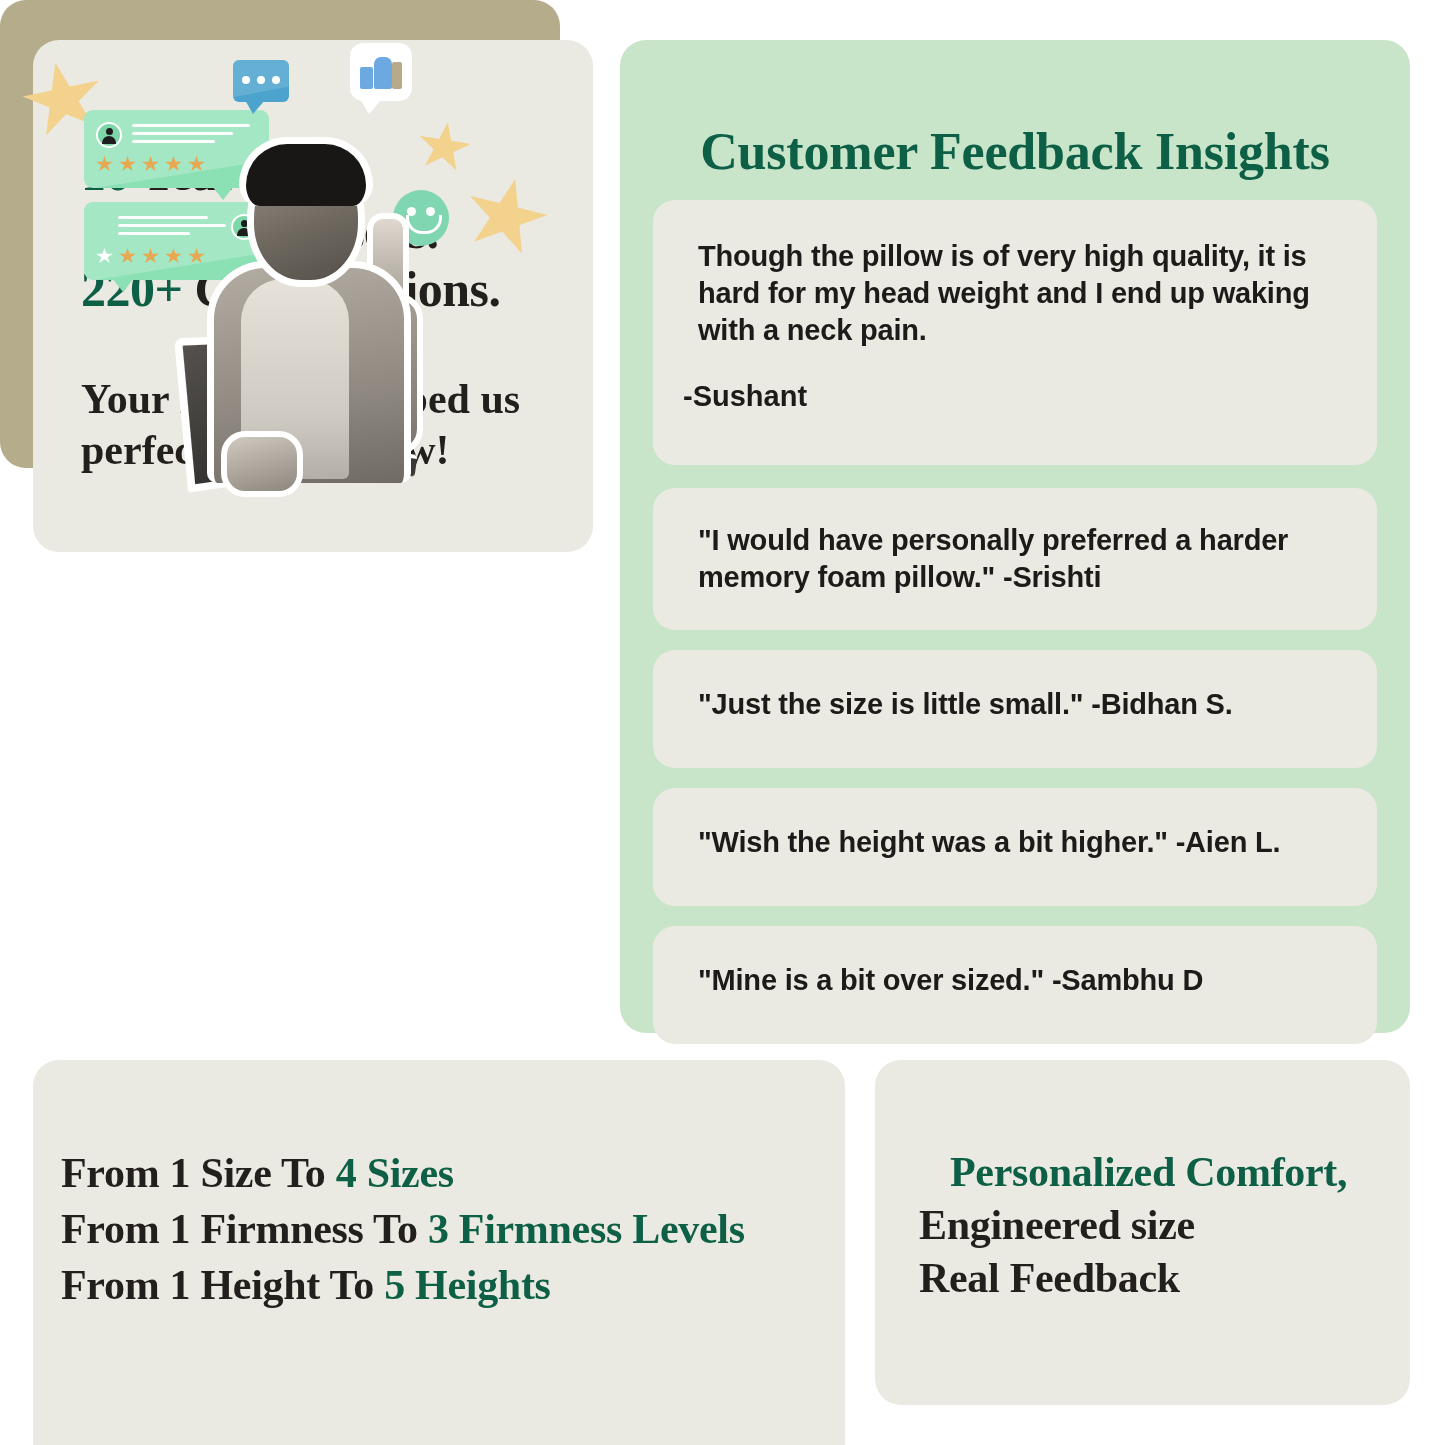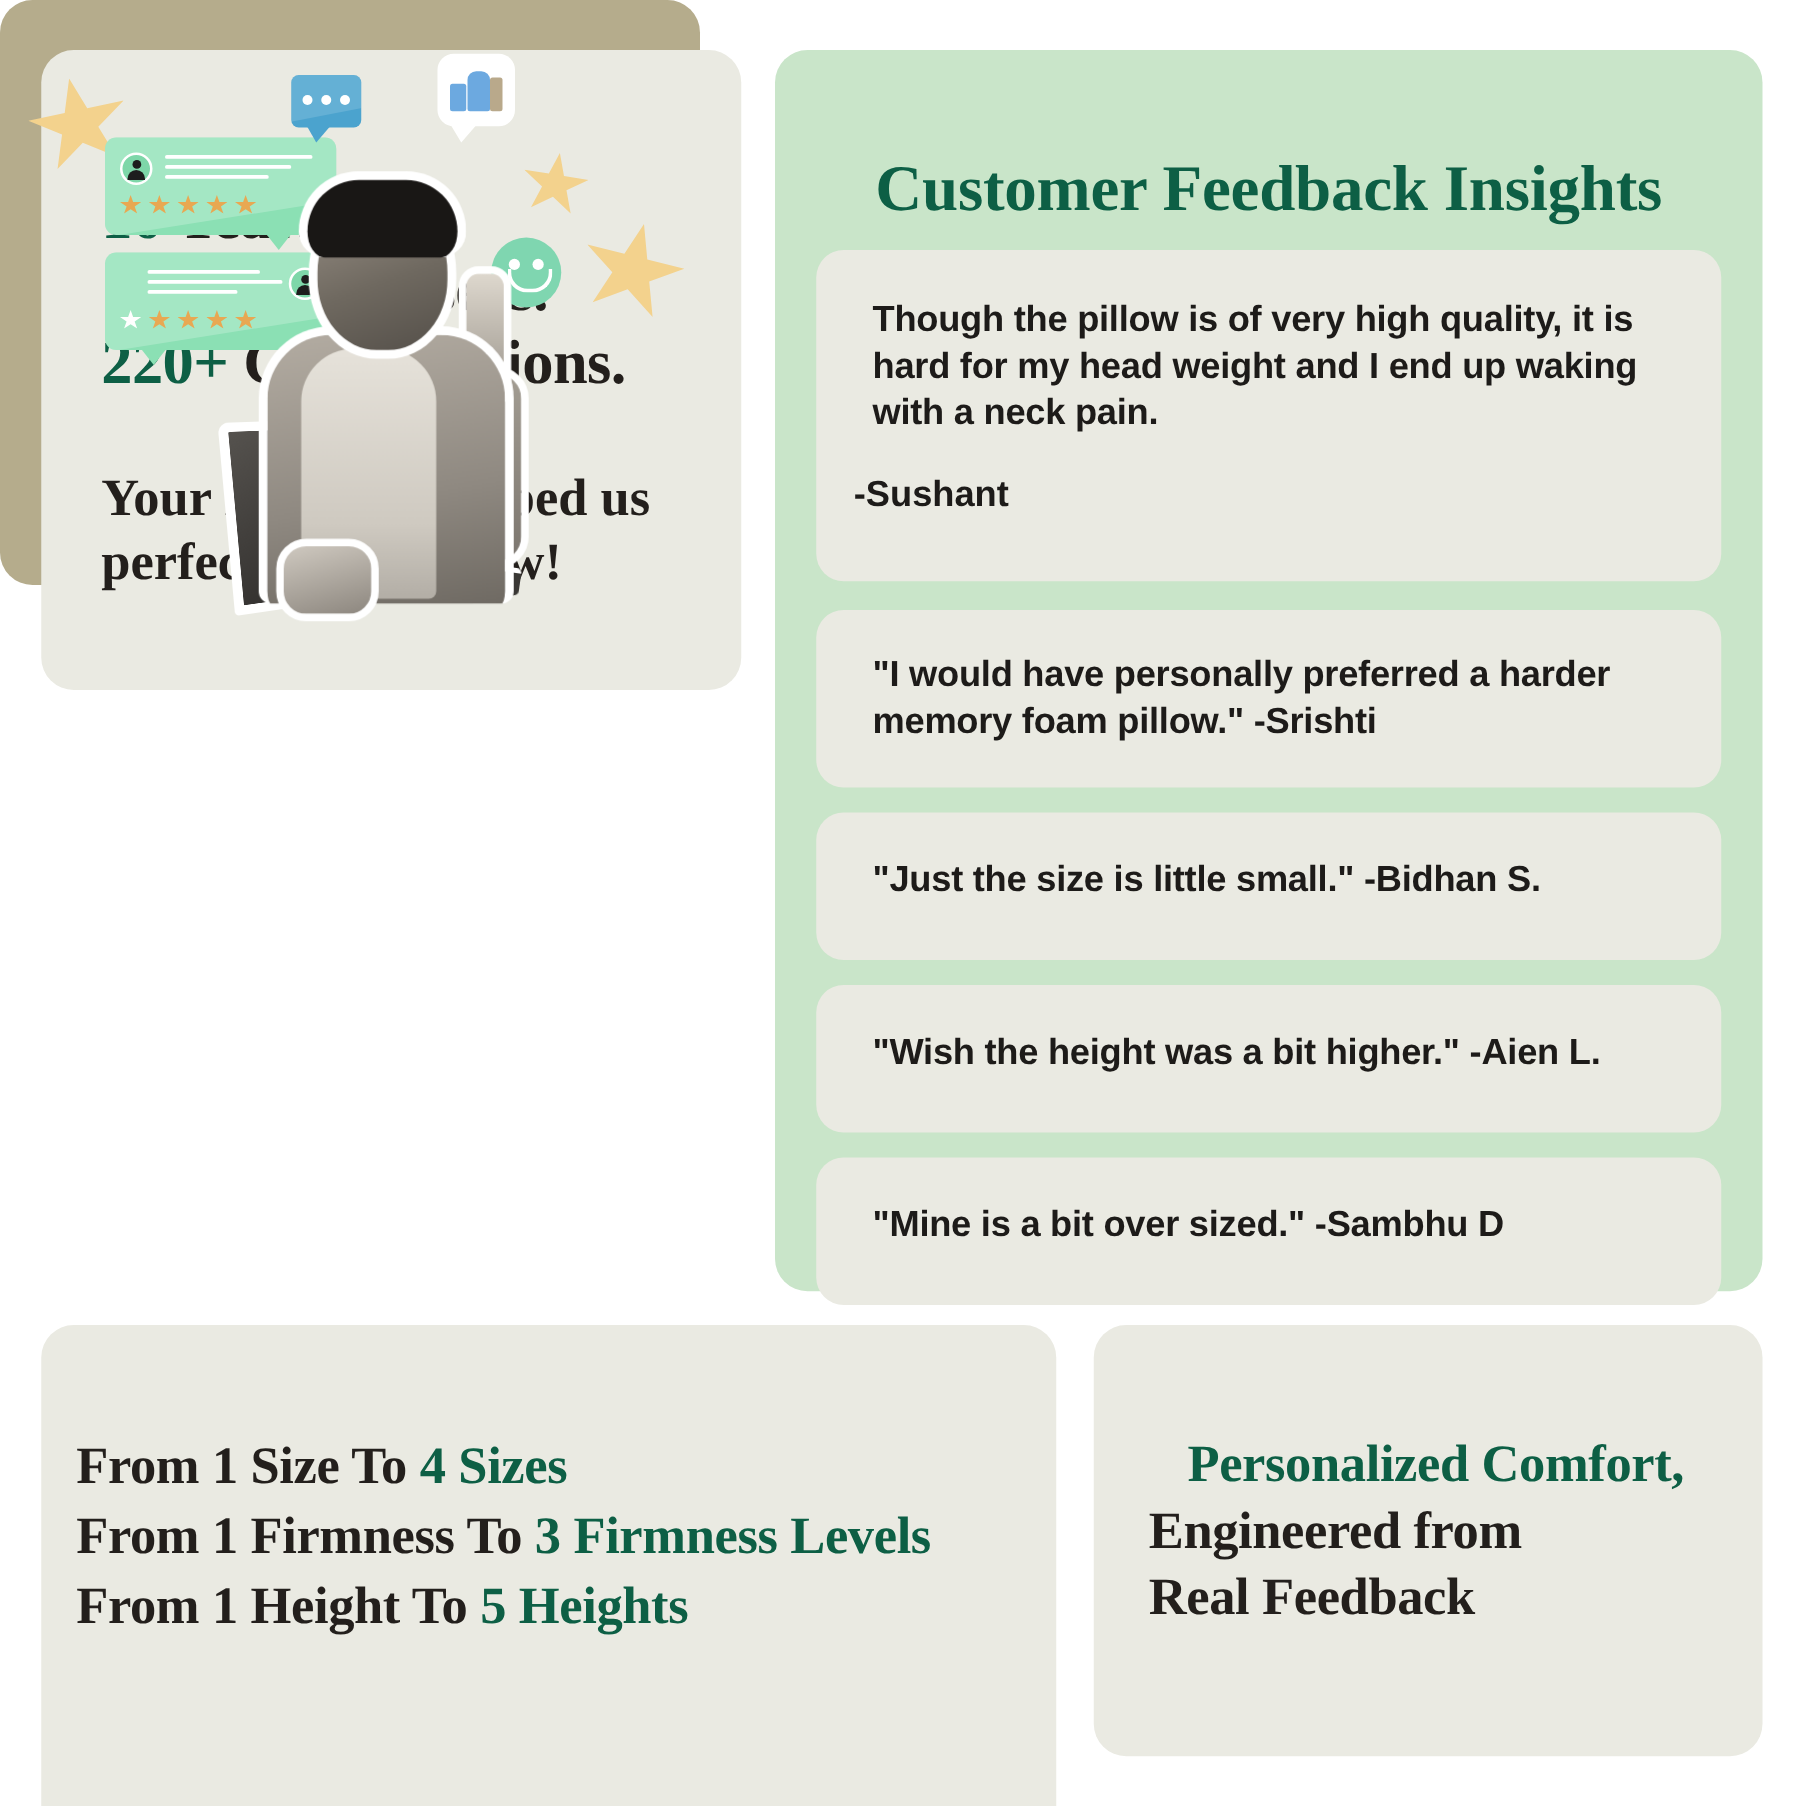"Engineered from" div.tagline-line { text: from -> size }
